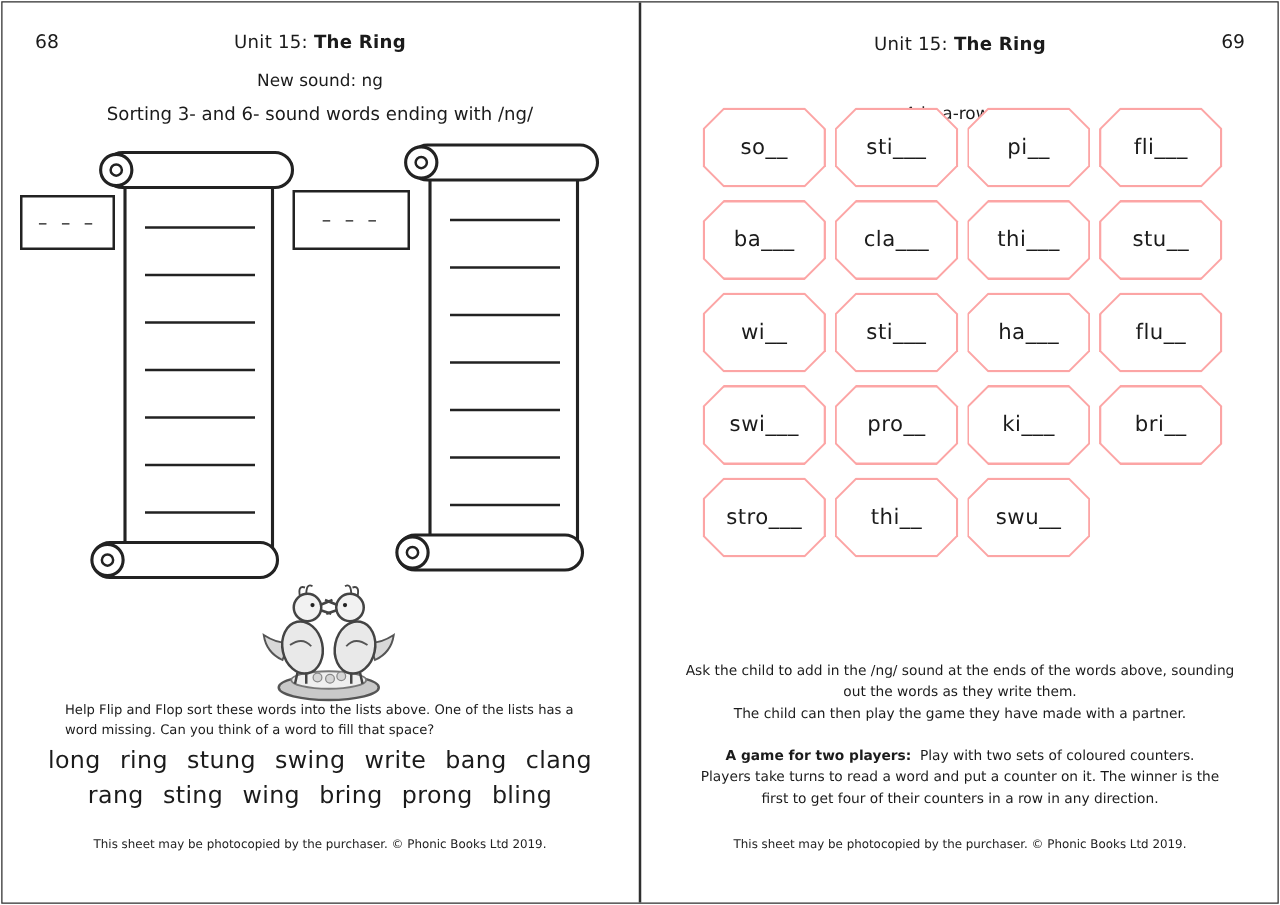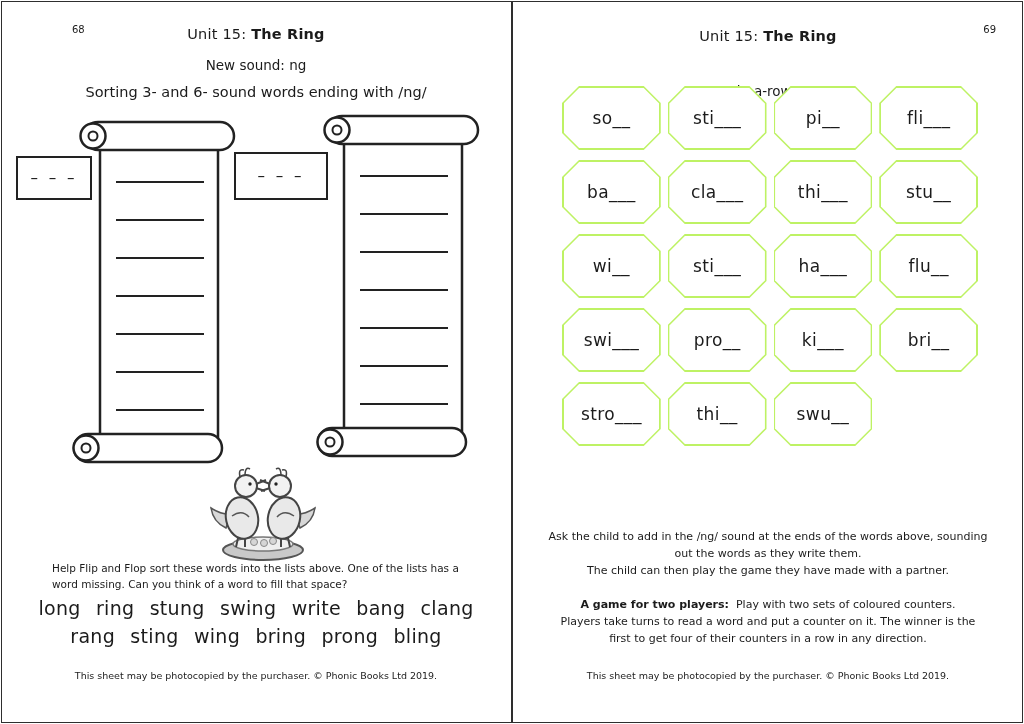"68" .pagenum { font-size: 10px -> 15px; margin-left: 44px -> none }
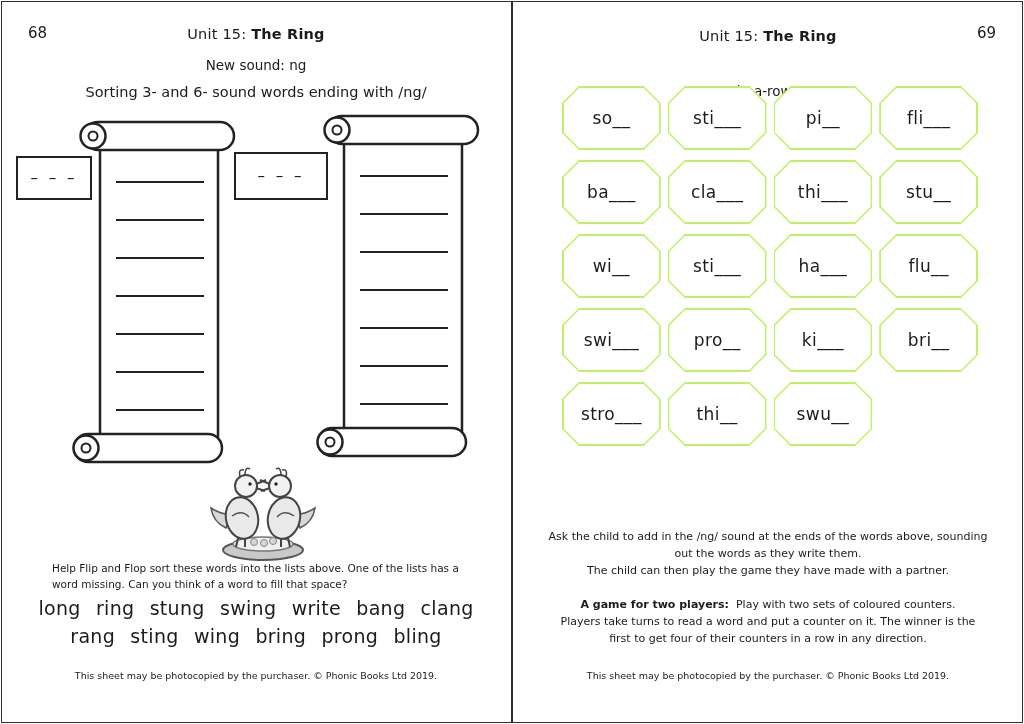"so__" .oct { background: #bef264 -> #fca5a5 }
